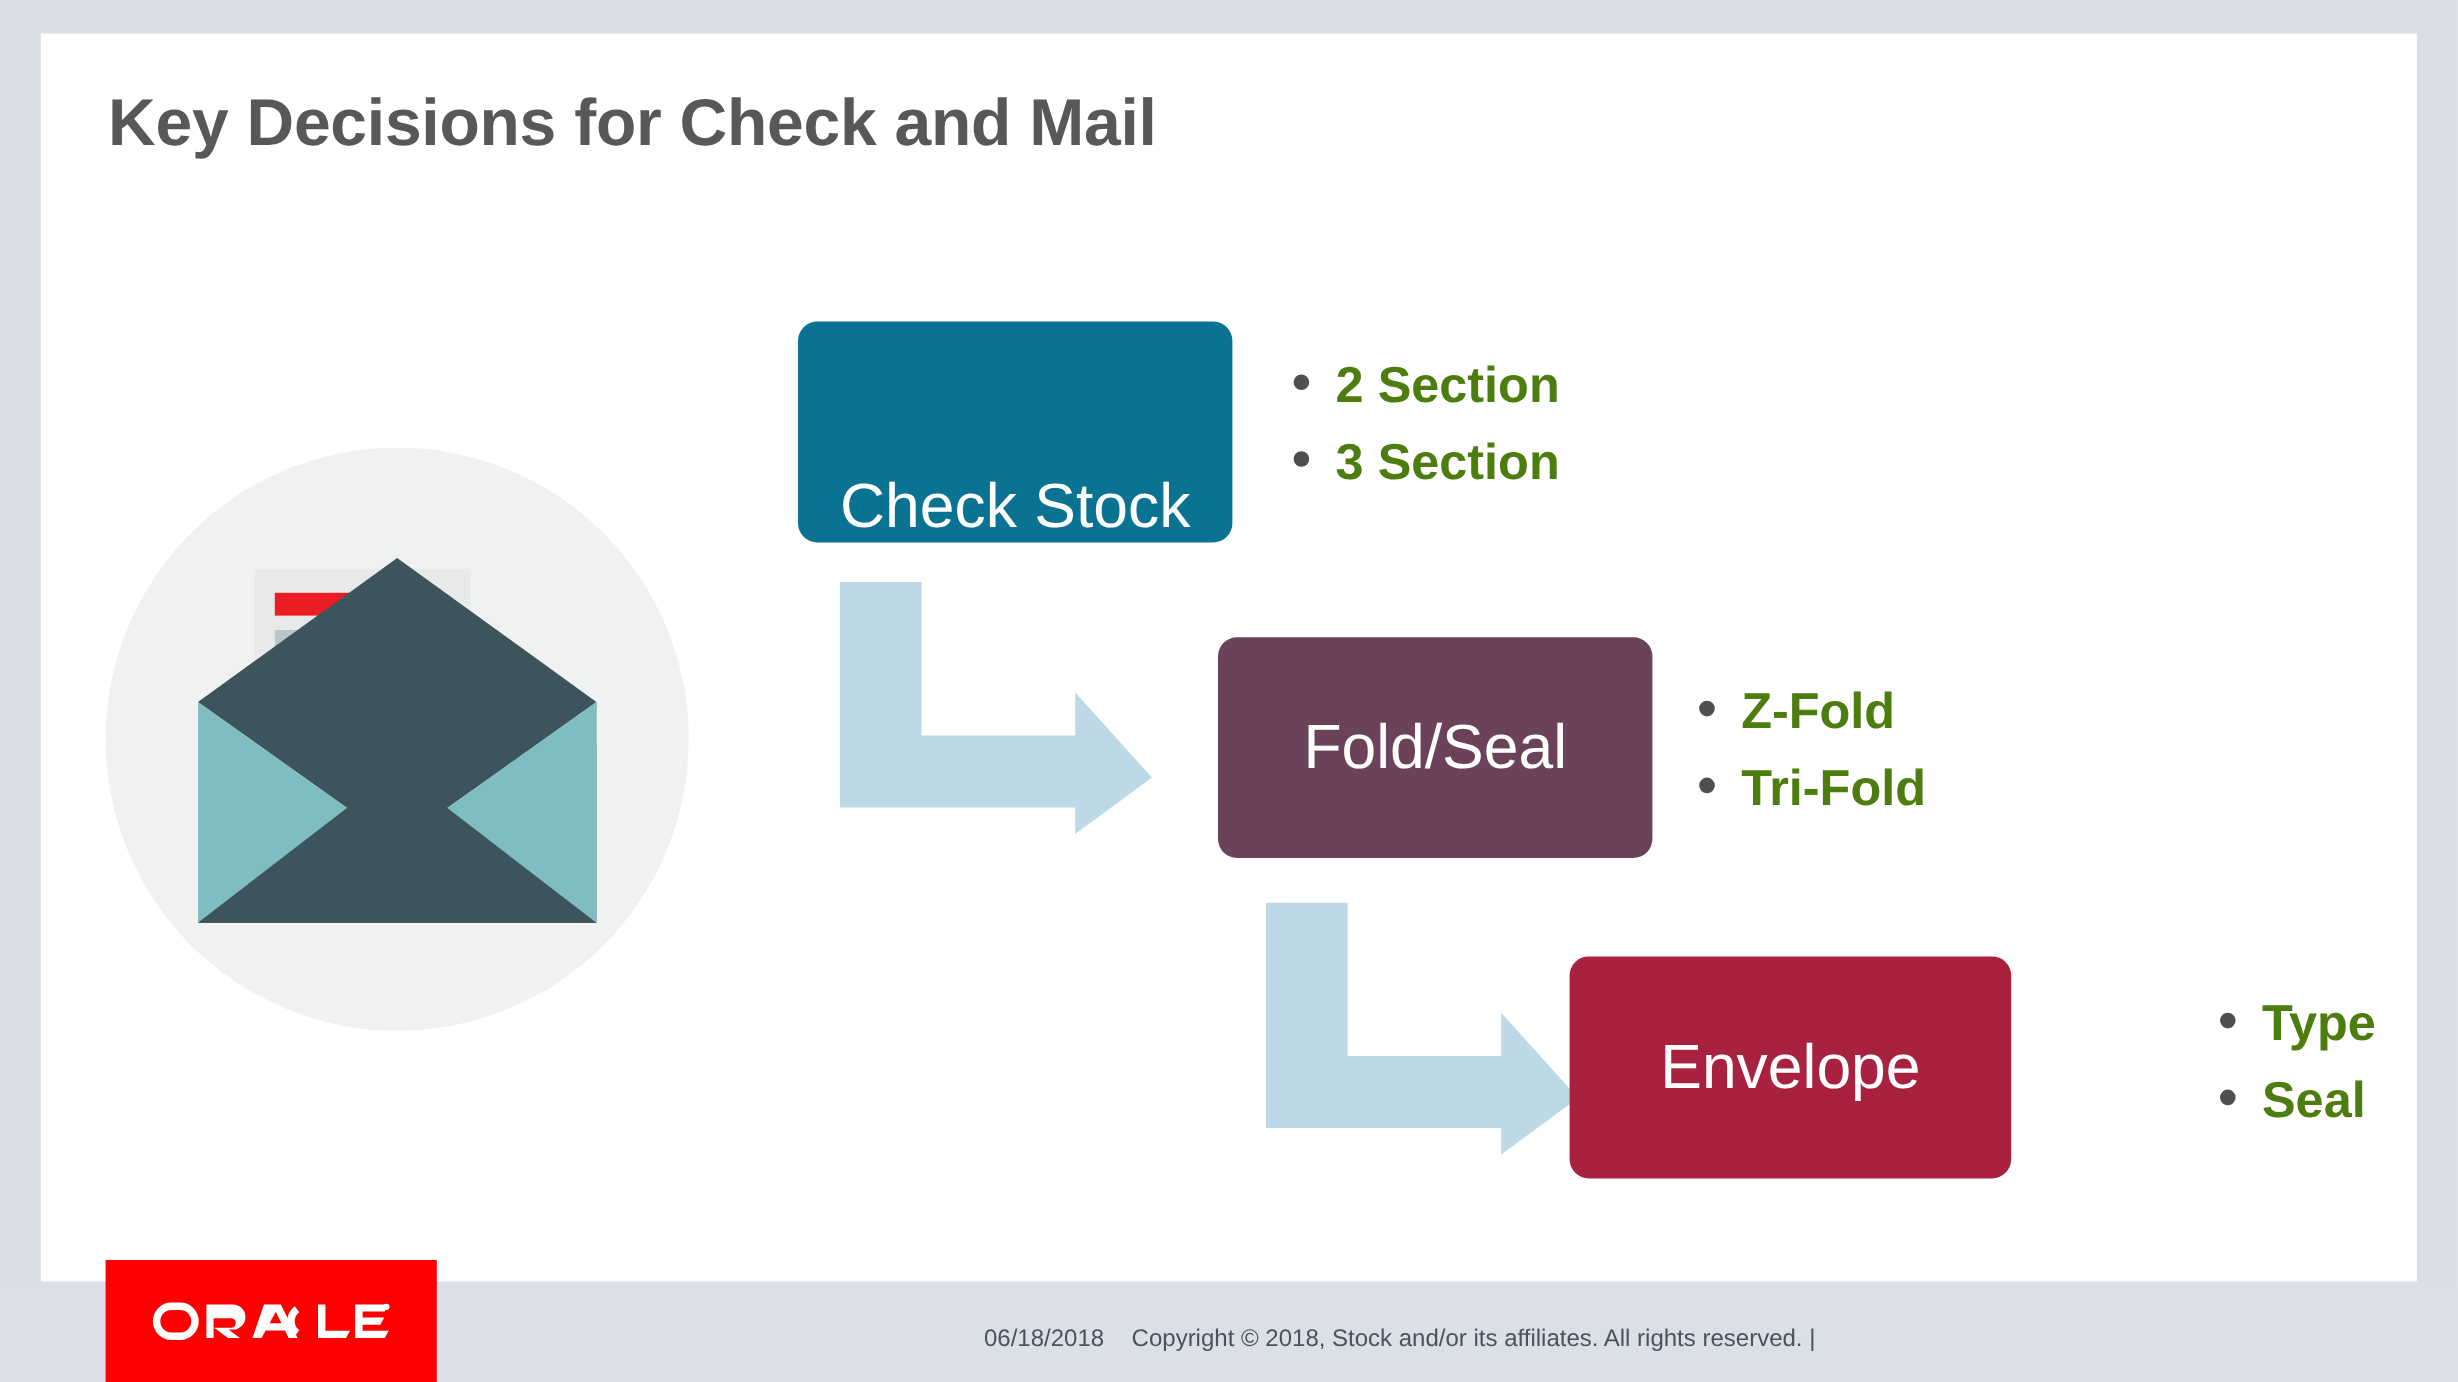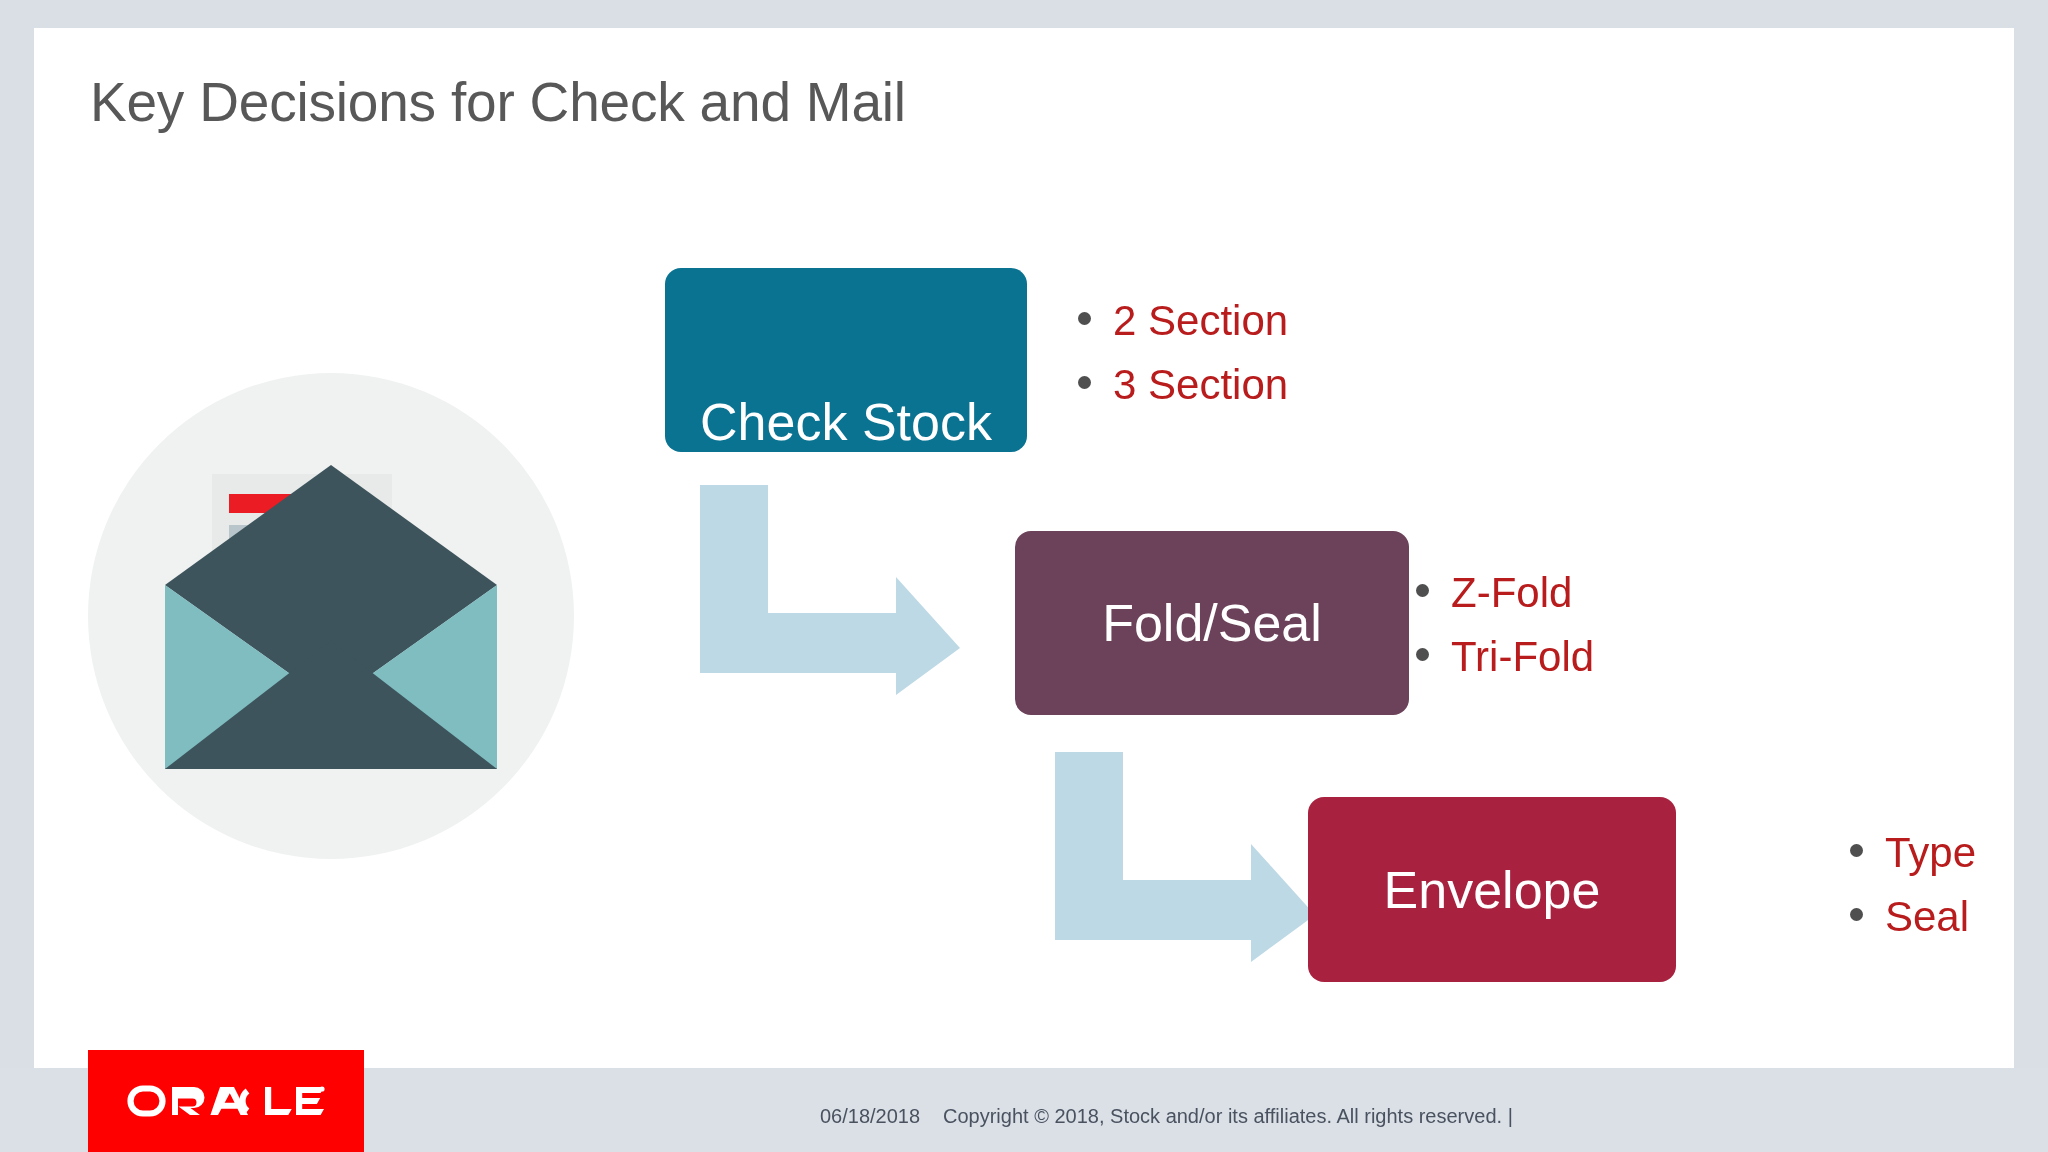"Key Decisions for Check and" .slide-title { font-weight: 400 -> 700 }
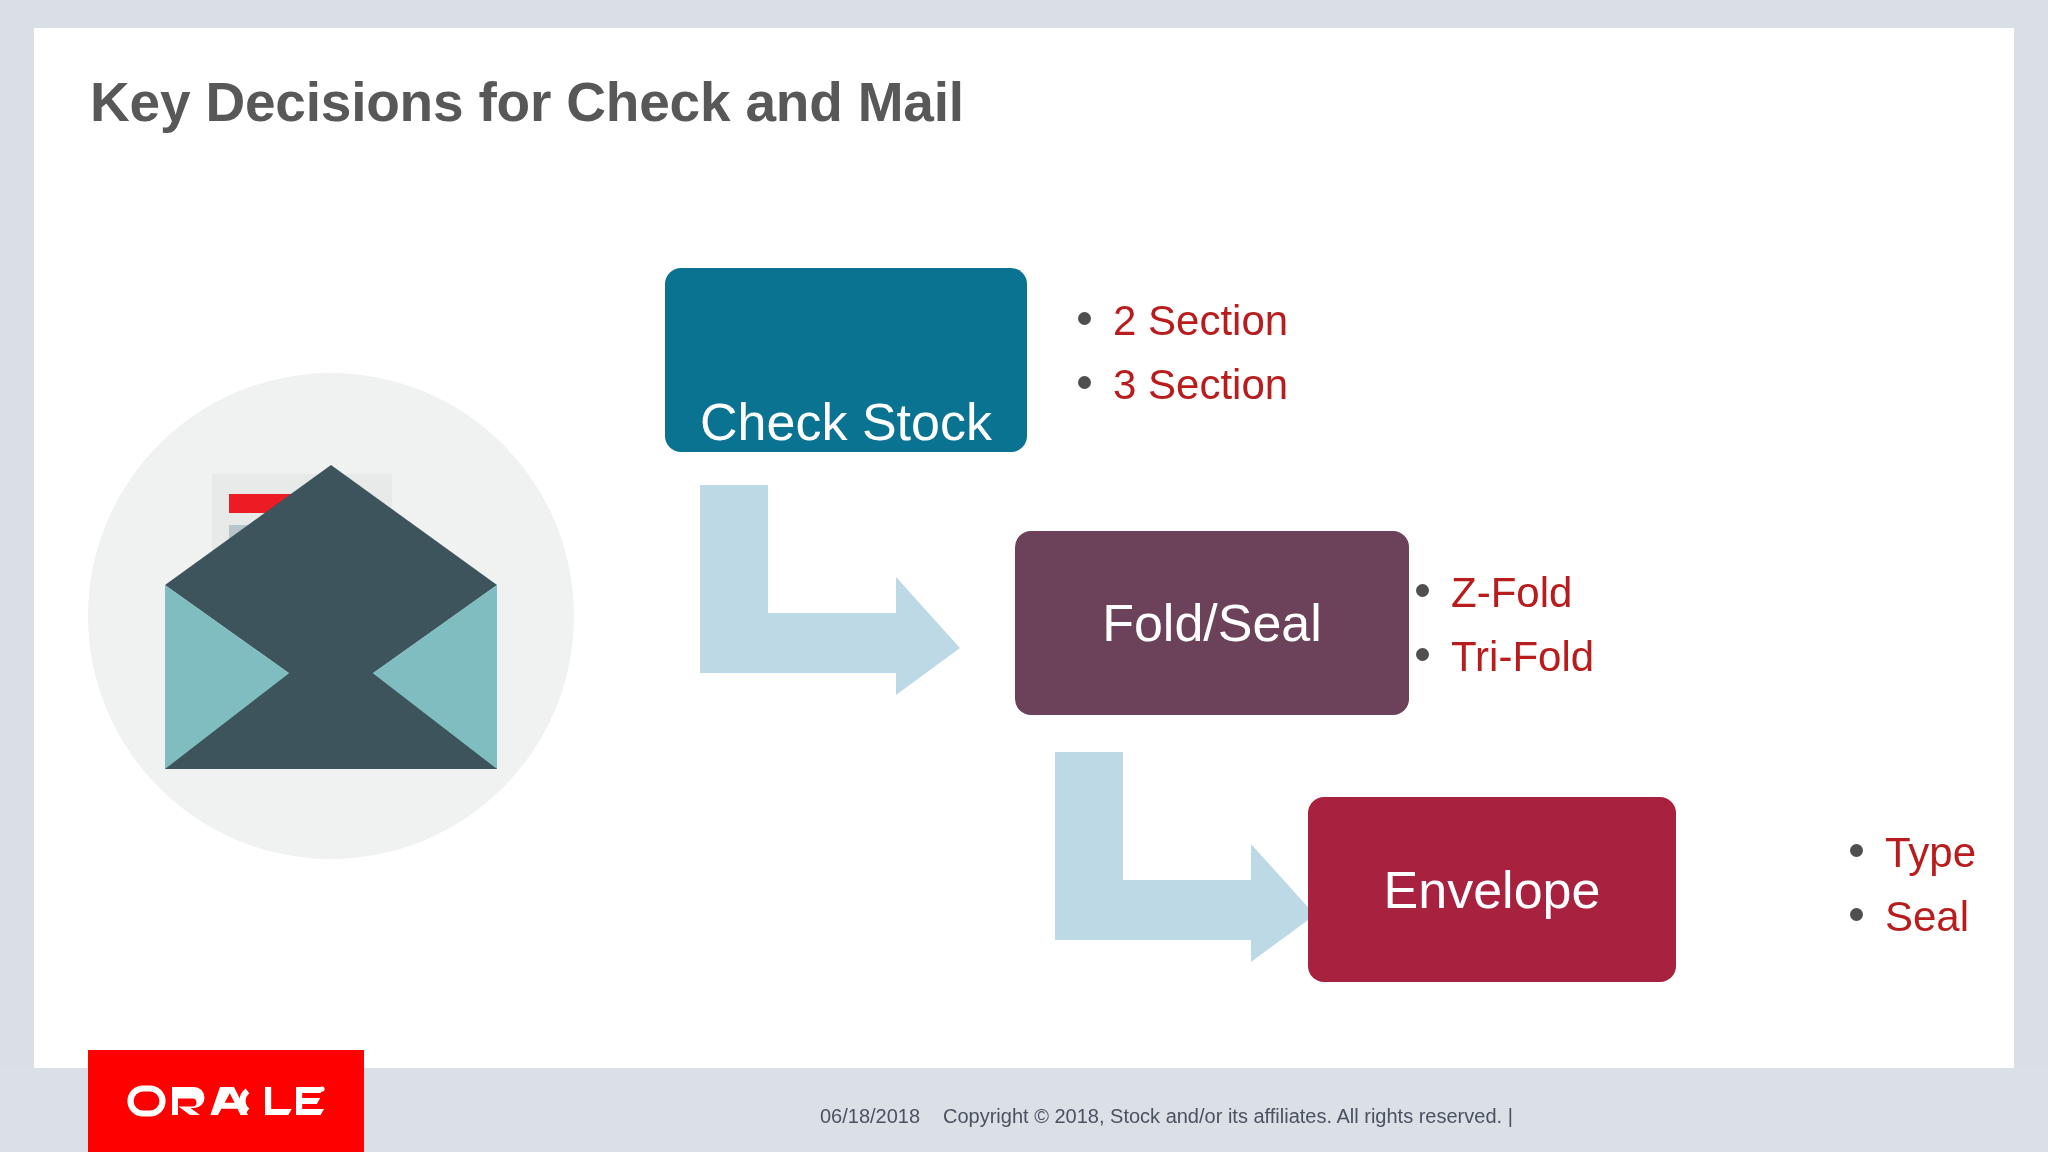"2 Section" .bullet-list { color: #b91c1c -> #4d7c0f; font-weight: none -> bold }
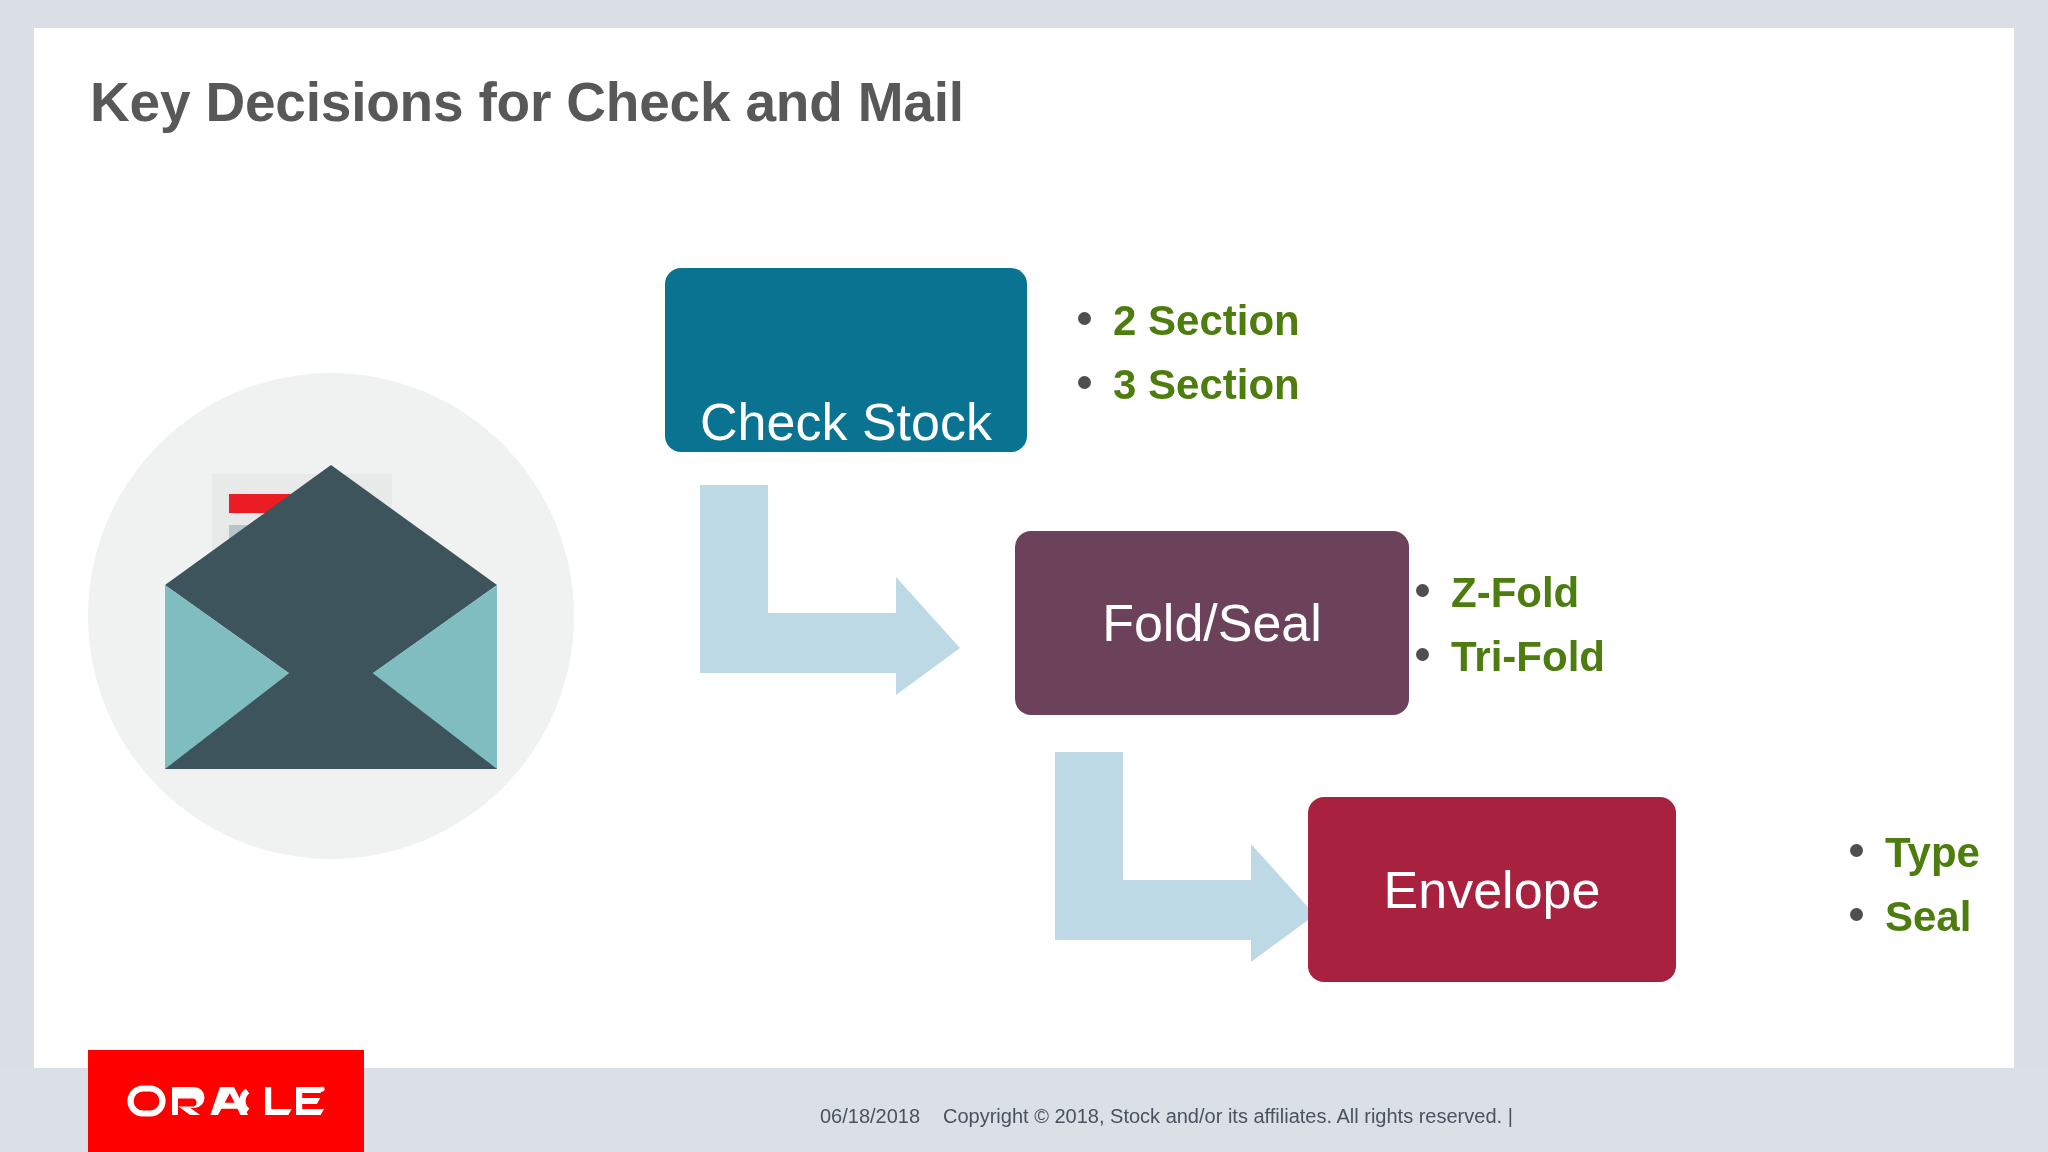"Fold/Seal" #box-fold-seal { width: 394px -> 362px }
